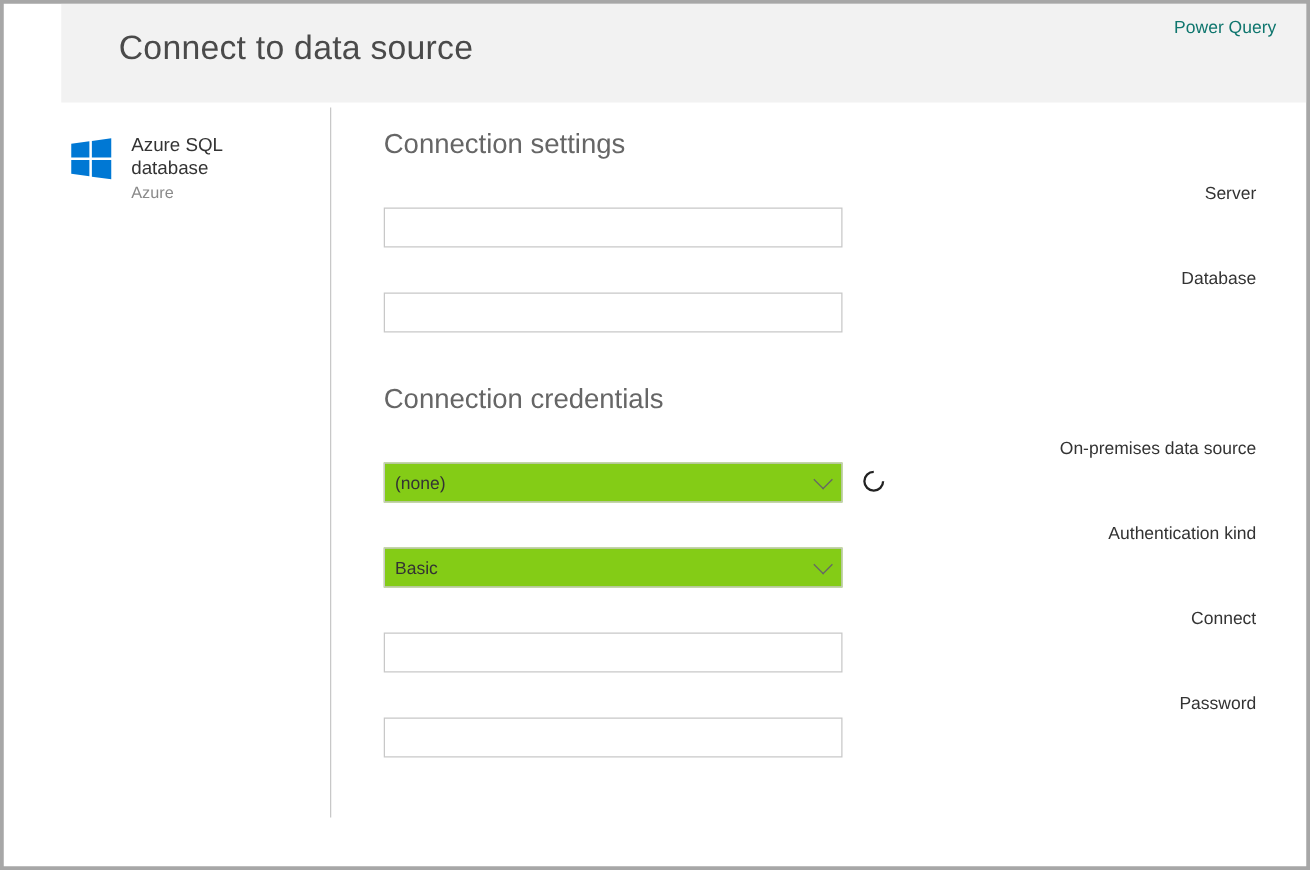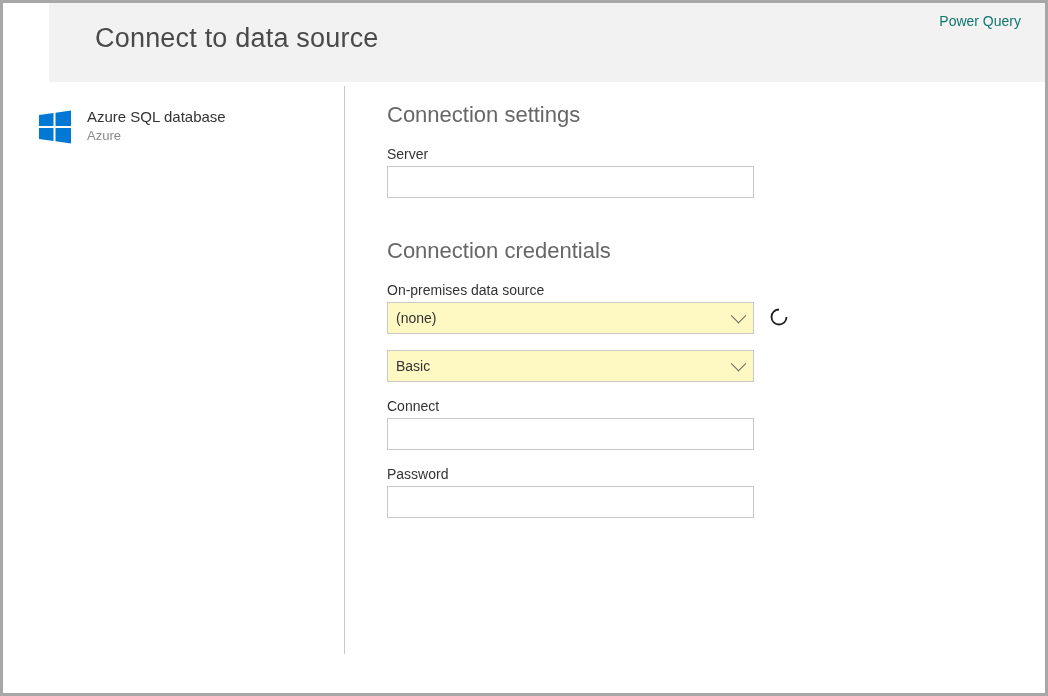"Azure SQL database" .sidebar { padding: 22px 24px 0 34px -> 22px 24px 0 52px; width: 342px -> 262px }
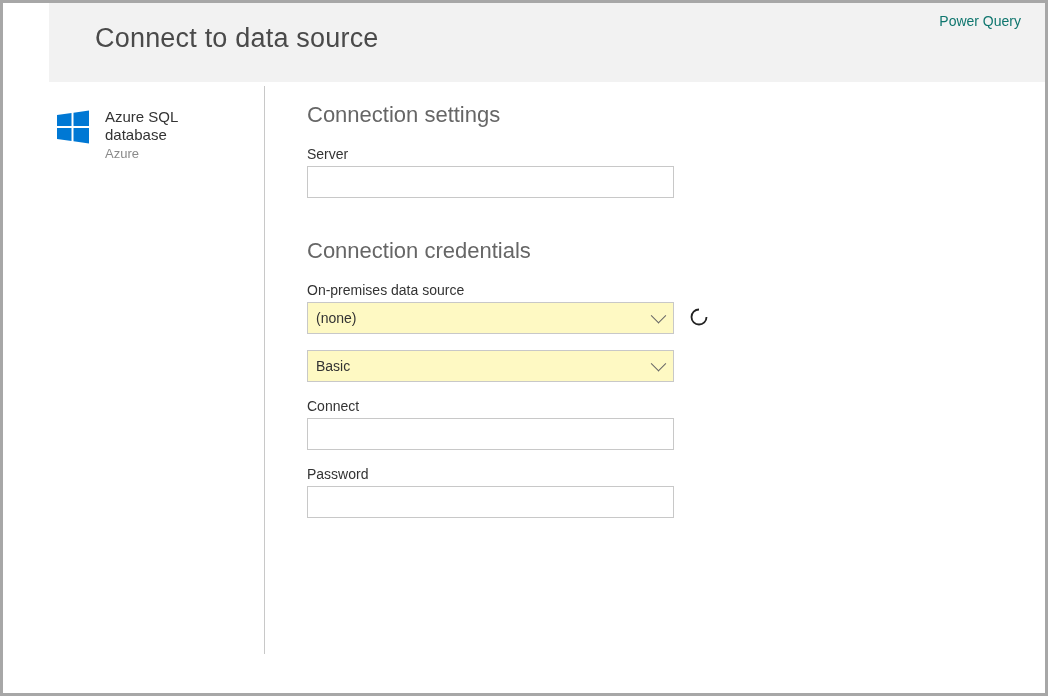"Server" .field-label { text-align: none -> right }
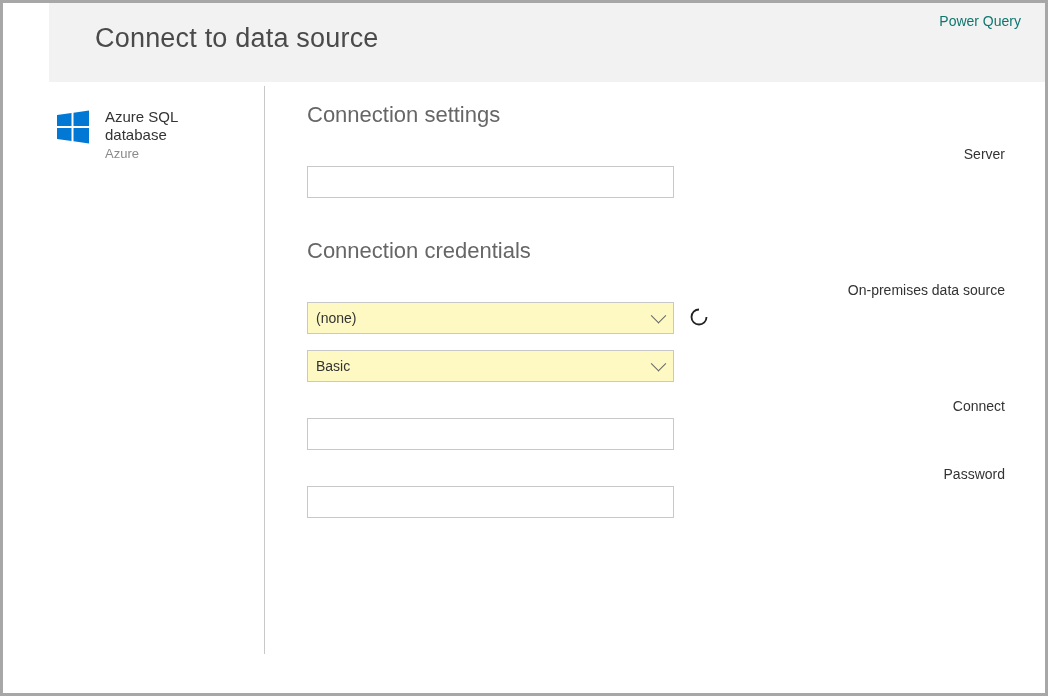"Database" div.field { html: none -> <div> <label>Database</label> <input> </div> }
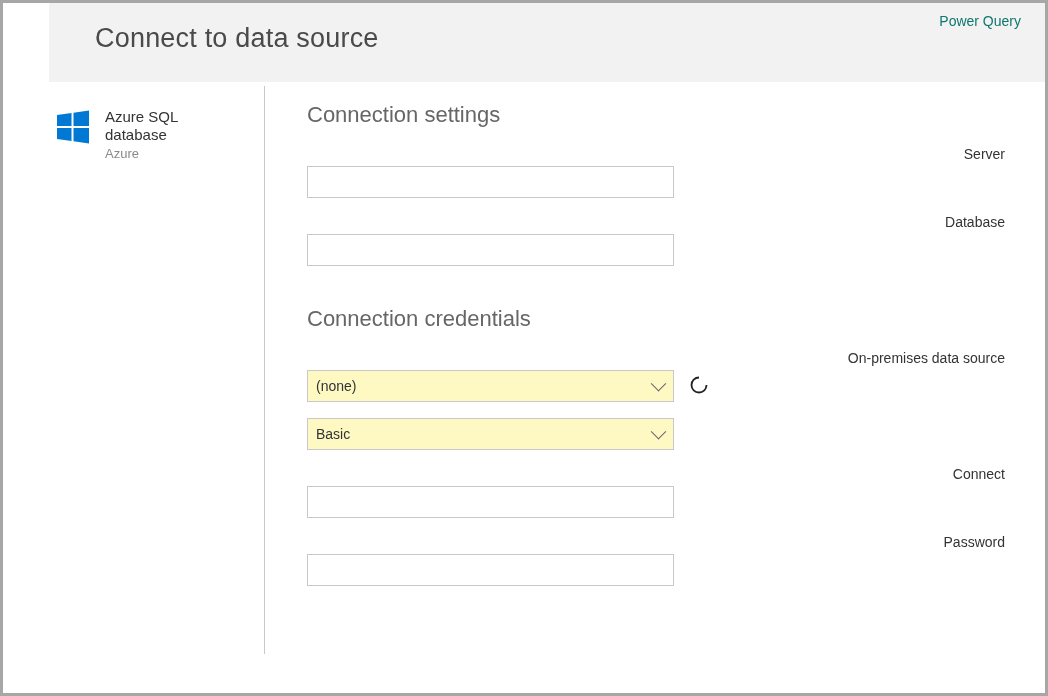"(none)" .select-wrap select { background: #fef9c3 -> #84cc16 }
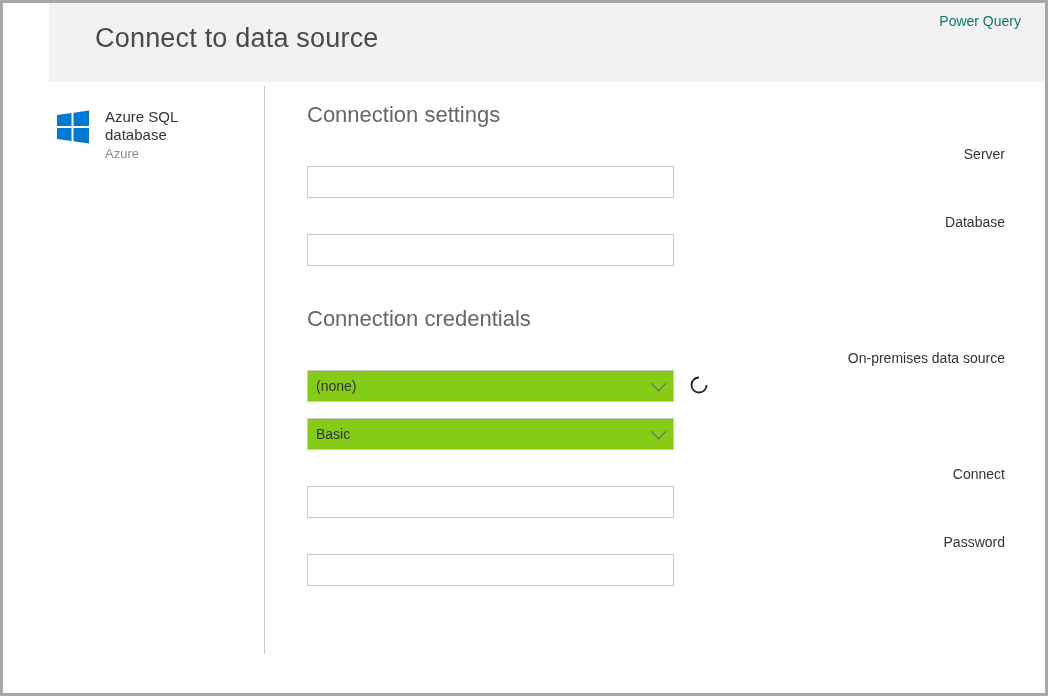"Authentication kind" label.field-label { html: none -> <label>Authentication kind</label> }
